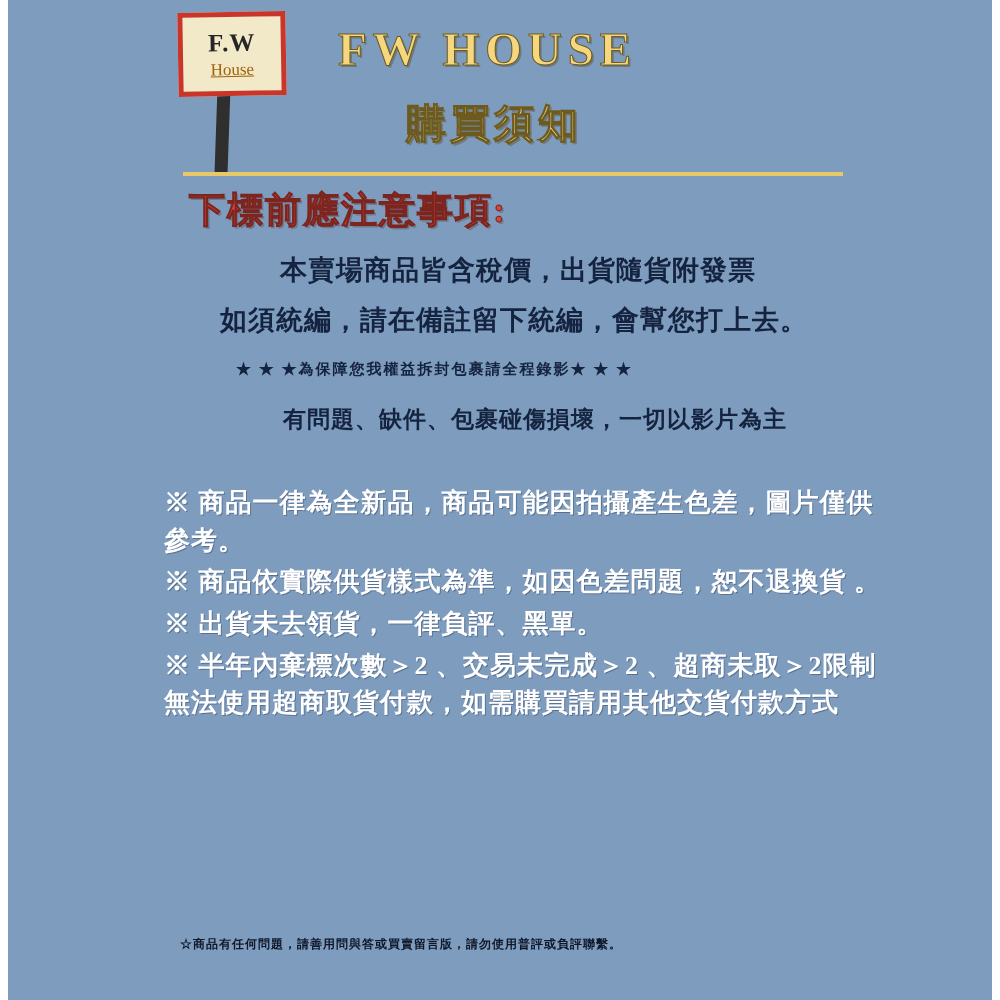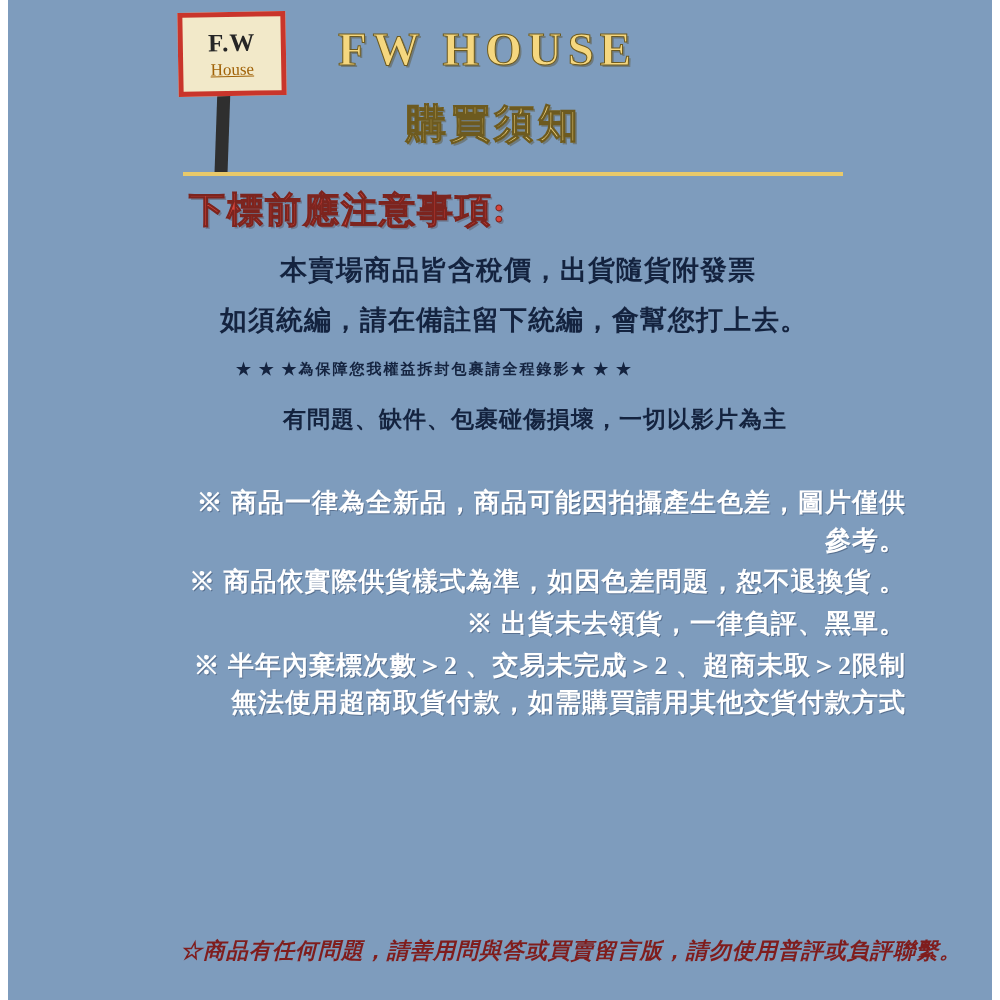"※ 商品一律為全新品，商品可能因拍攝產生色差，圖片僅供參考。" .bullets { left: 178px -> 156px; text-align: right -> none }
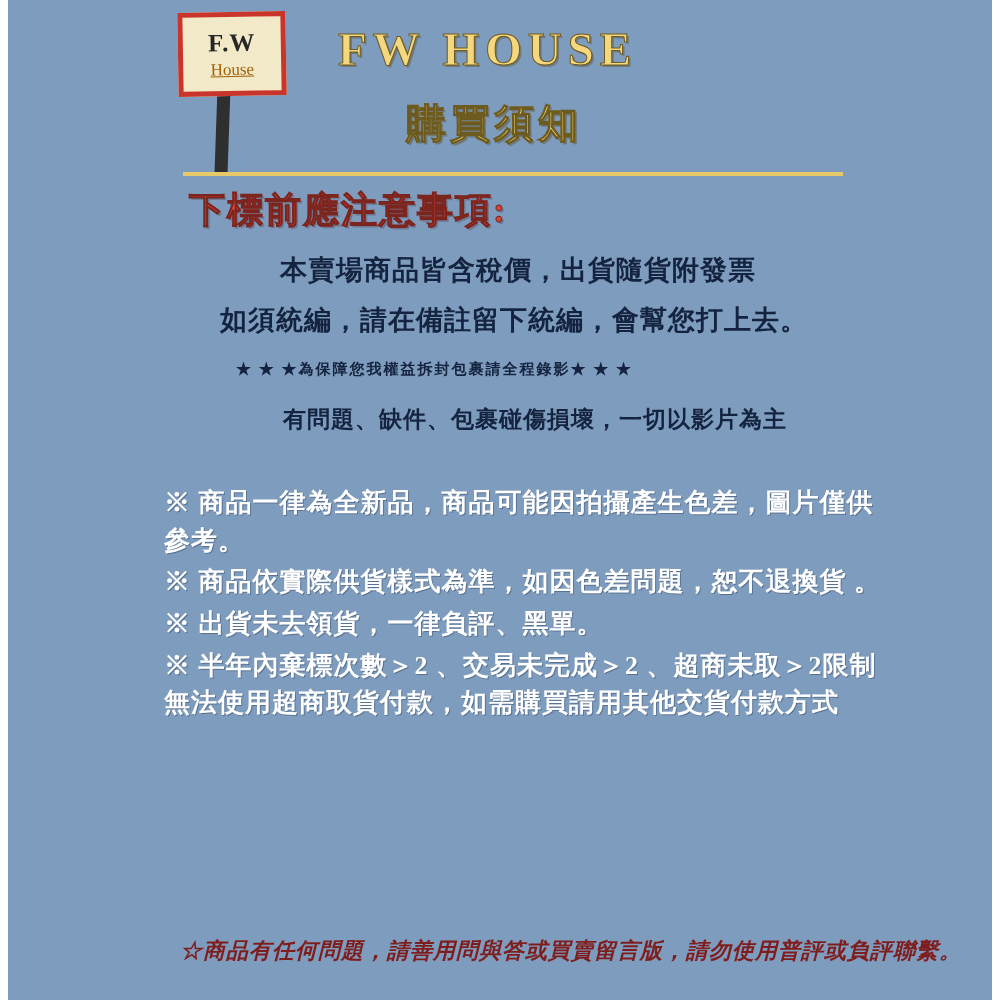"☆商品有任何問題，請善用問與答或買賣留言版，請勿使用普評或負評聯繫。" .footer-note { color: #7f1d1d -> #0f172a; font-size: 22px -> 12px; font-style: italic -> none }
